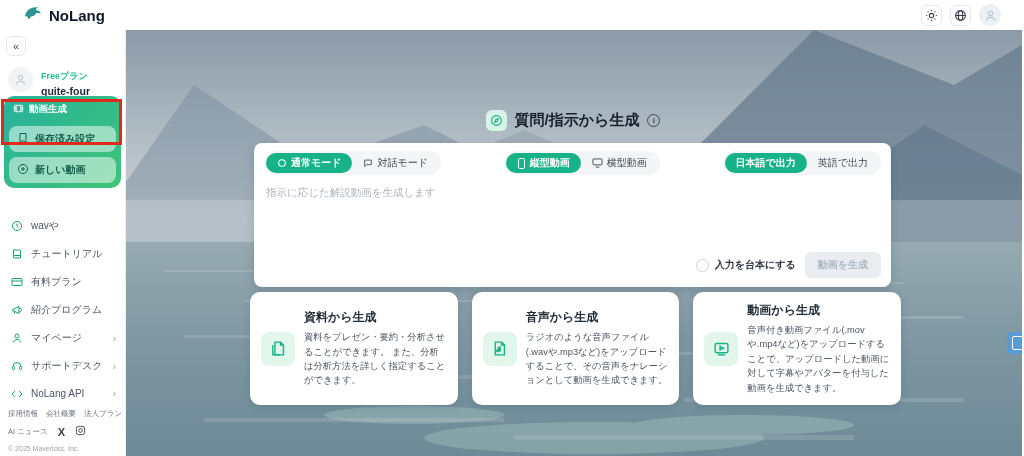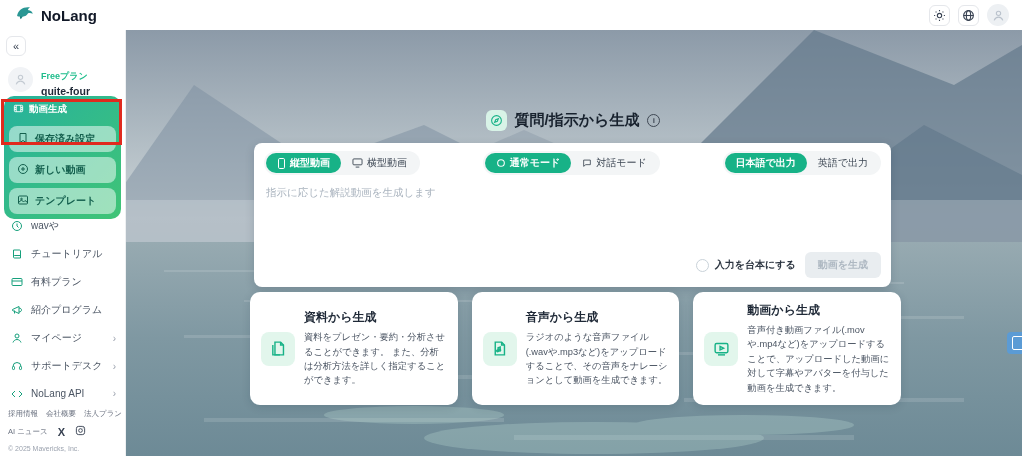"NoLang" .header { padding: 0 15px -> 0 23px }
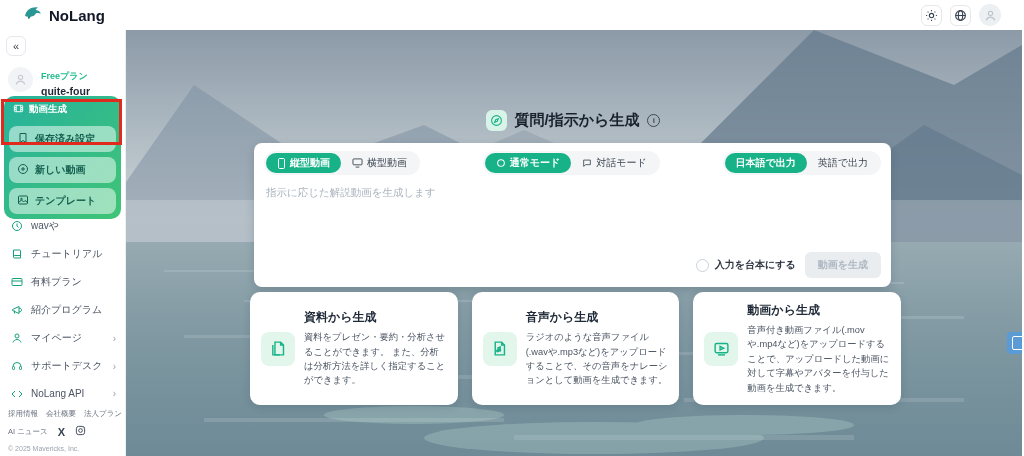"縦型動画" div.seg { order: before "通常モード" -> after "通常モード" }
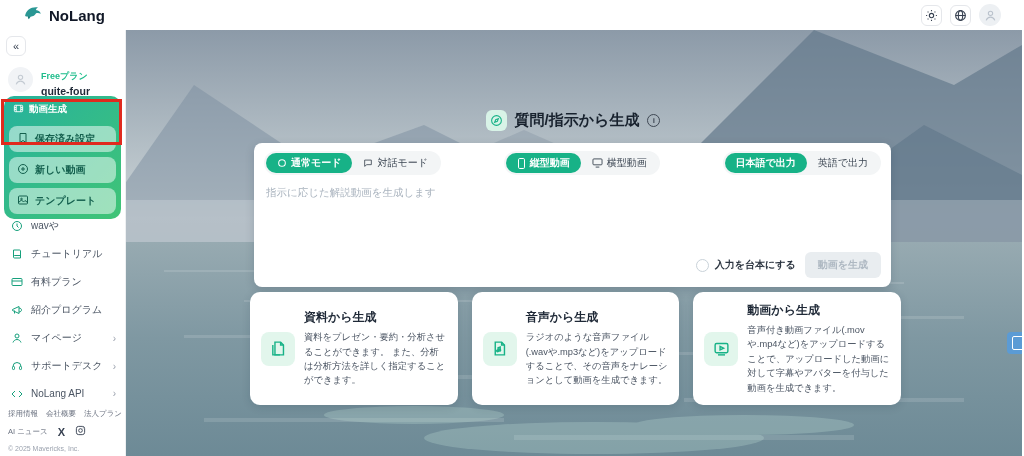"テンプレート" div.gen-item { html: <div> <span> <svg> <rect></rect> <circle></circle> <path></path> </svg> </span> <span>テンプレート</span> </div> -> none }
